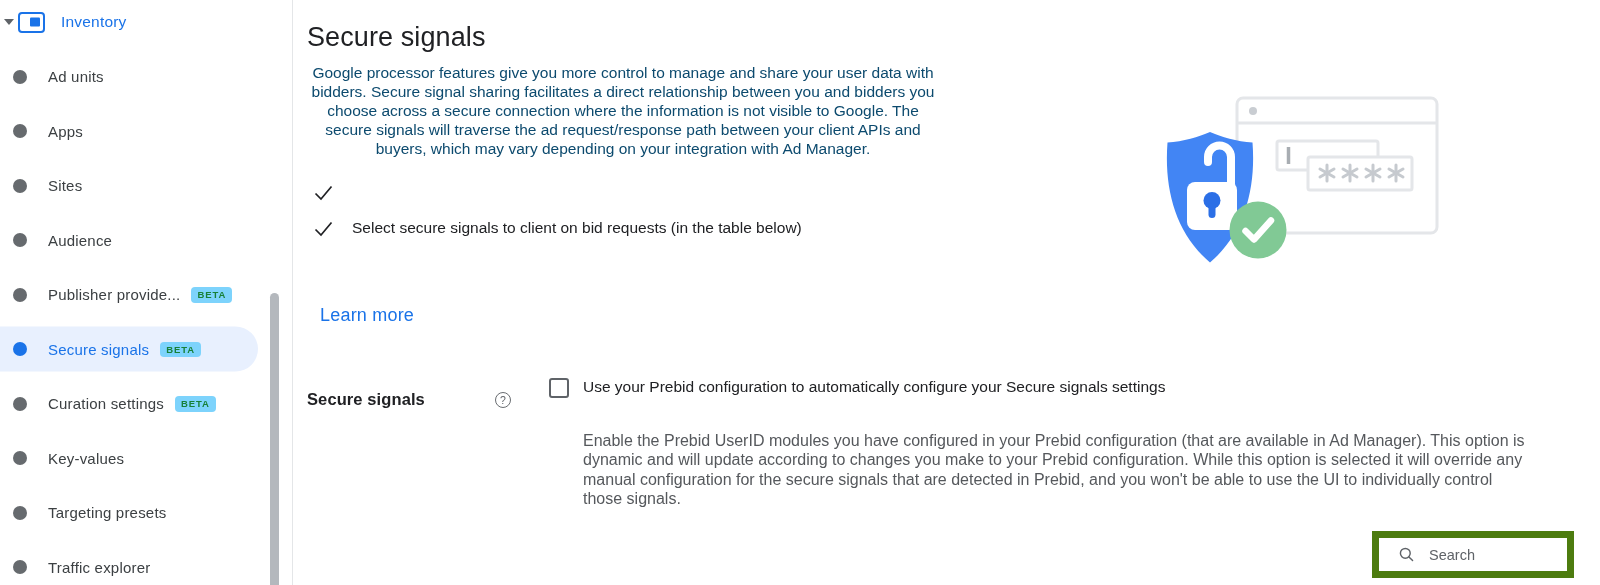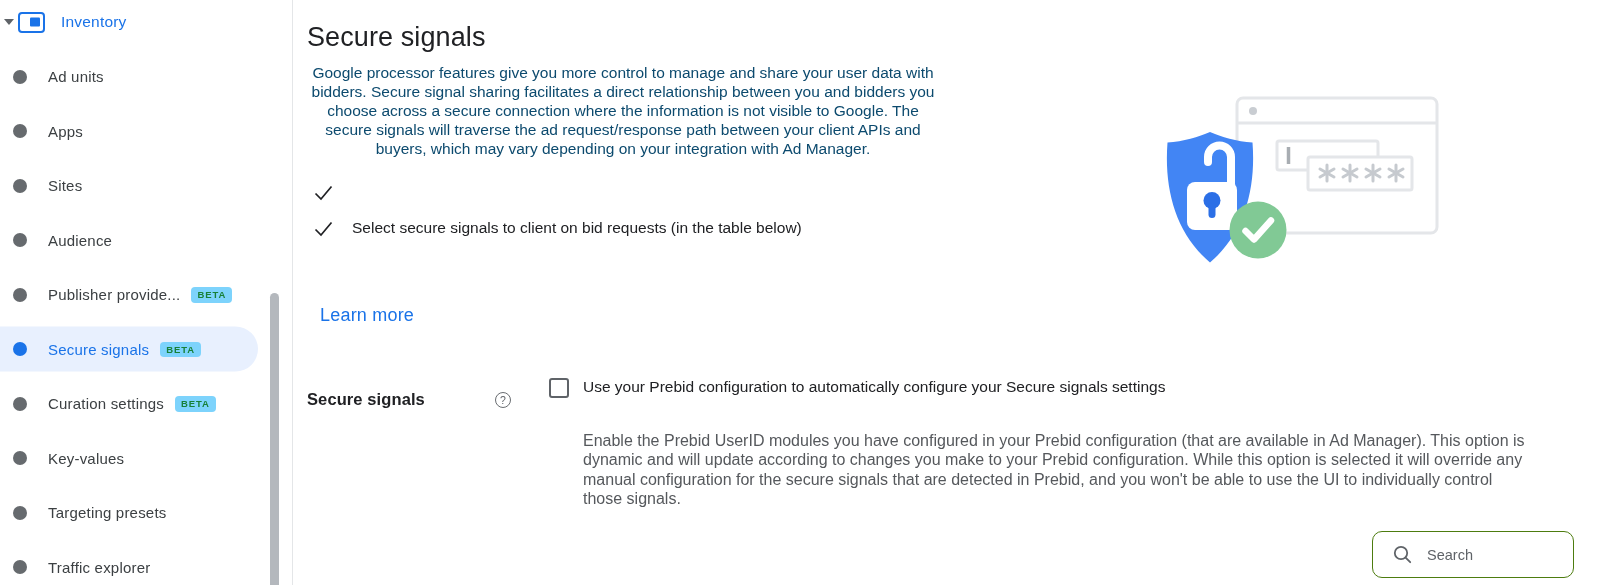"Search" .search-box { border: 1px solid #4d7c0f -> 7px solid #4d7c0f; border-radius: 10px -> 0 }
